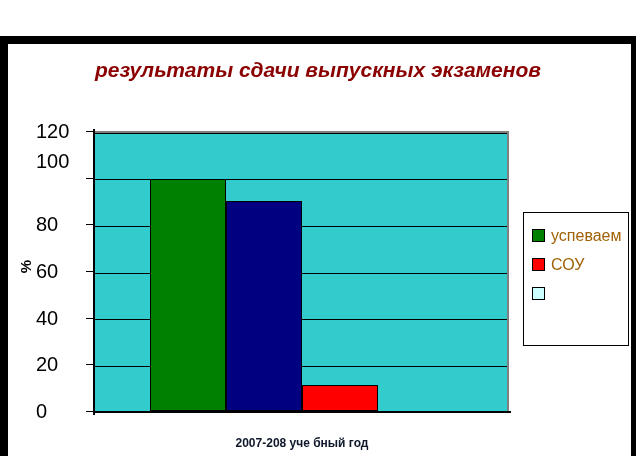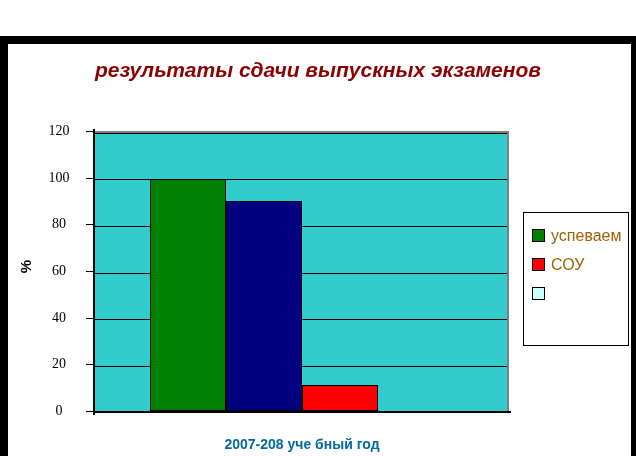"120" .ytick-label { font-family: Liberation Serif, serif -> Liberation Sans, sans-serif; font-size: 14px -> 20px; text-align: center -> left }
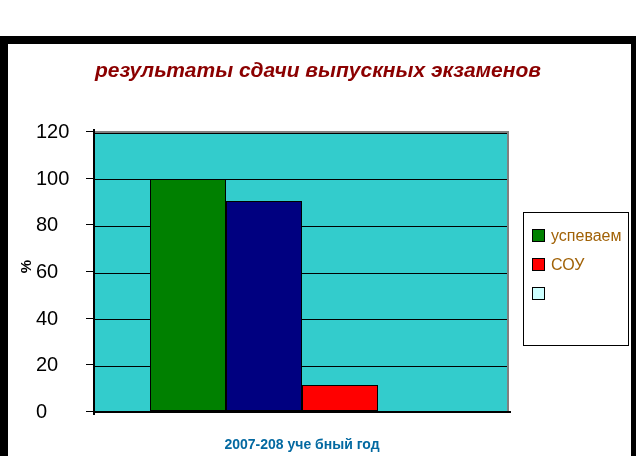"100" div.ytick-label { top: 134px -> 117px }
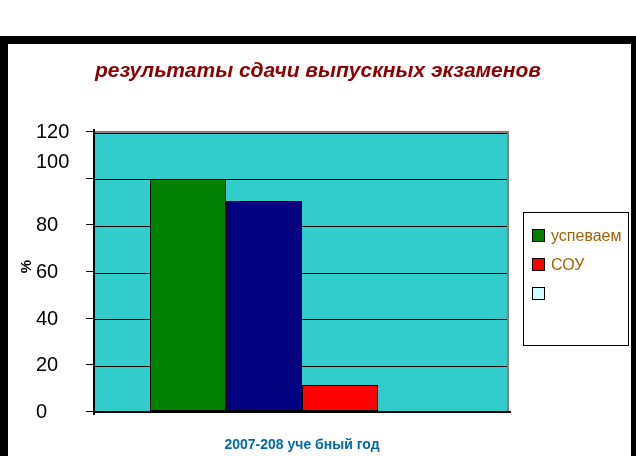"2007-208 уче бный год" #axis-x-title { color: #0369a1 -> #0f172a; font-size: 14px -> 12px }
